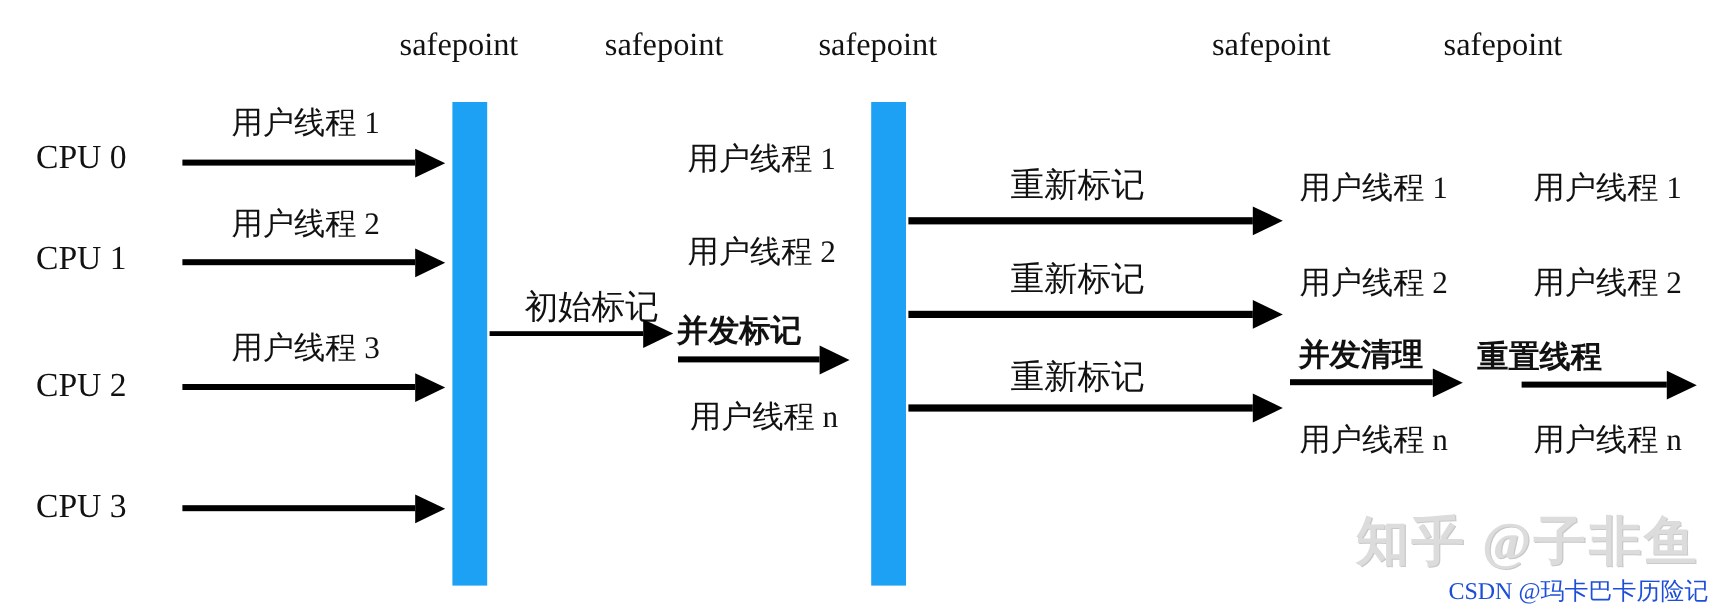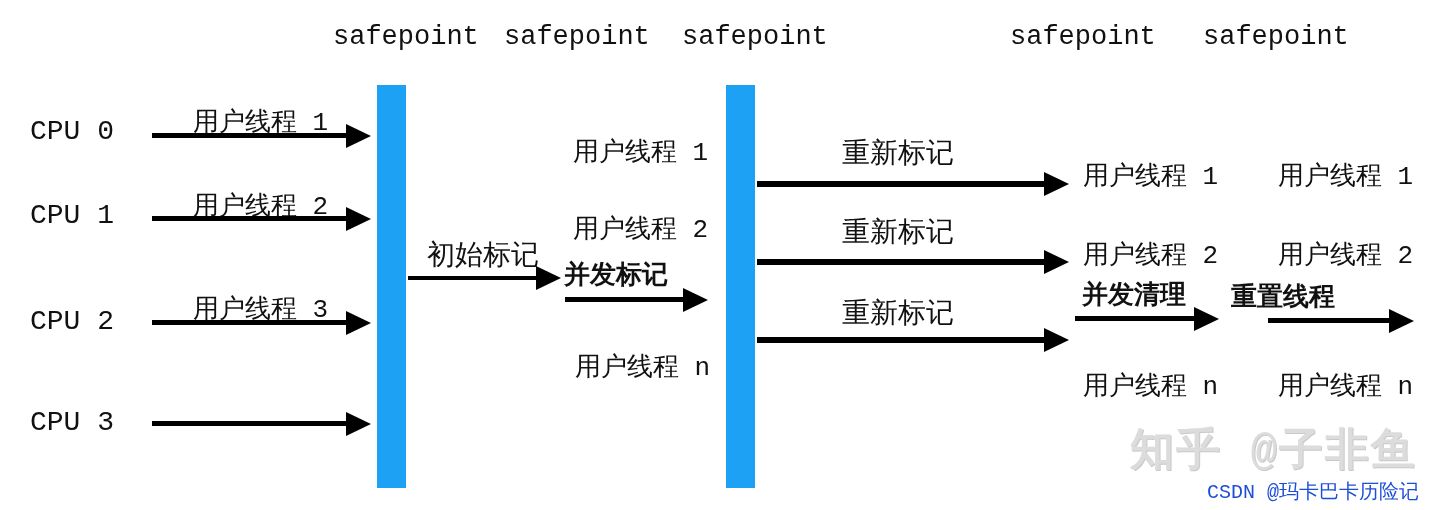"safepoint" .canvas { font-family: Liberation Mono, monospace -> Liberation Serif, serif }
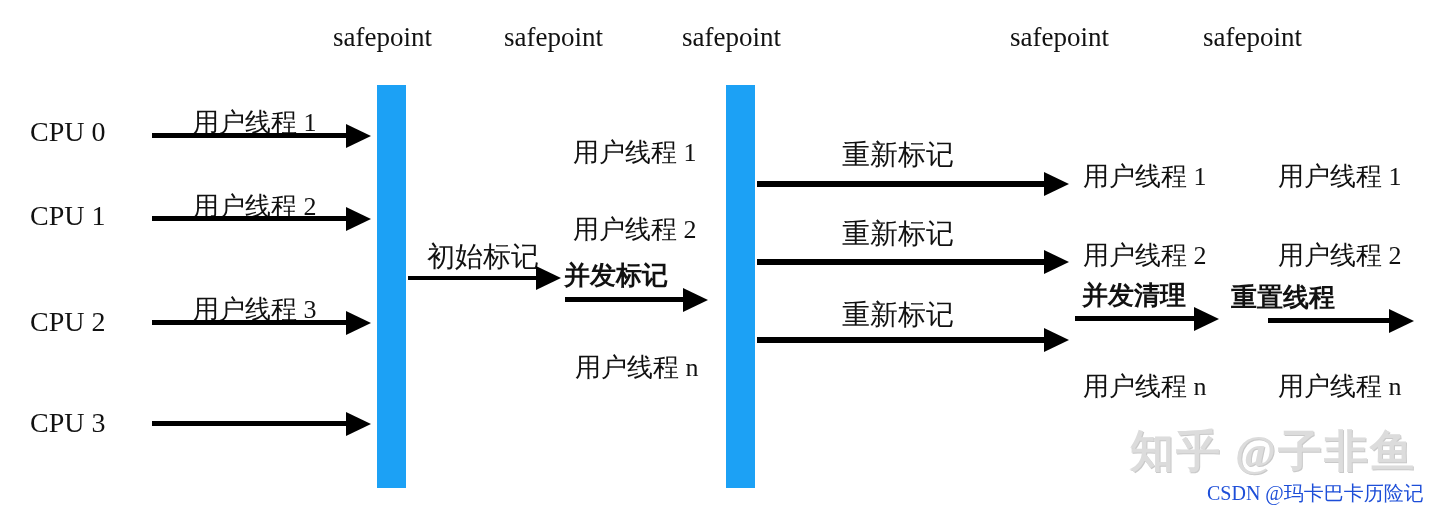"用户线程 1" .thread { margin-top: 20px -> none }
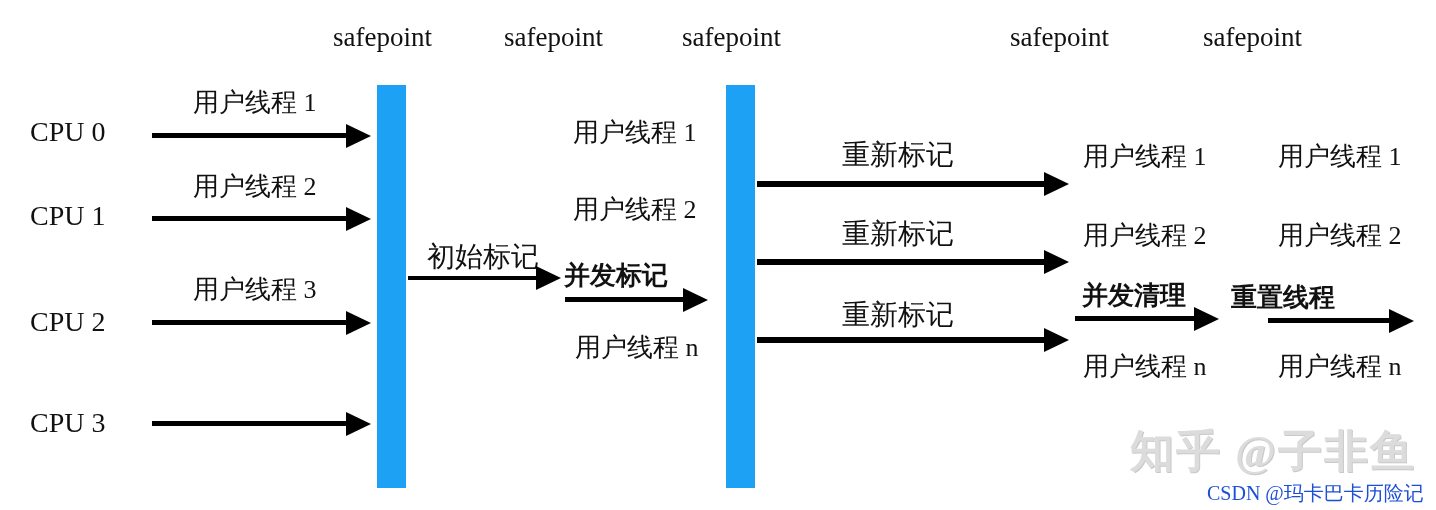"初始标记" div.txt { left: 427px -> 437px }
